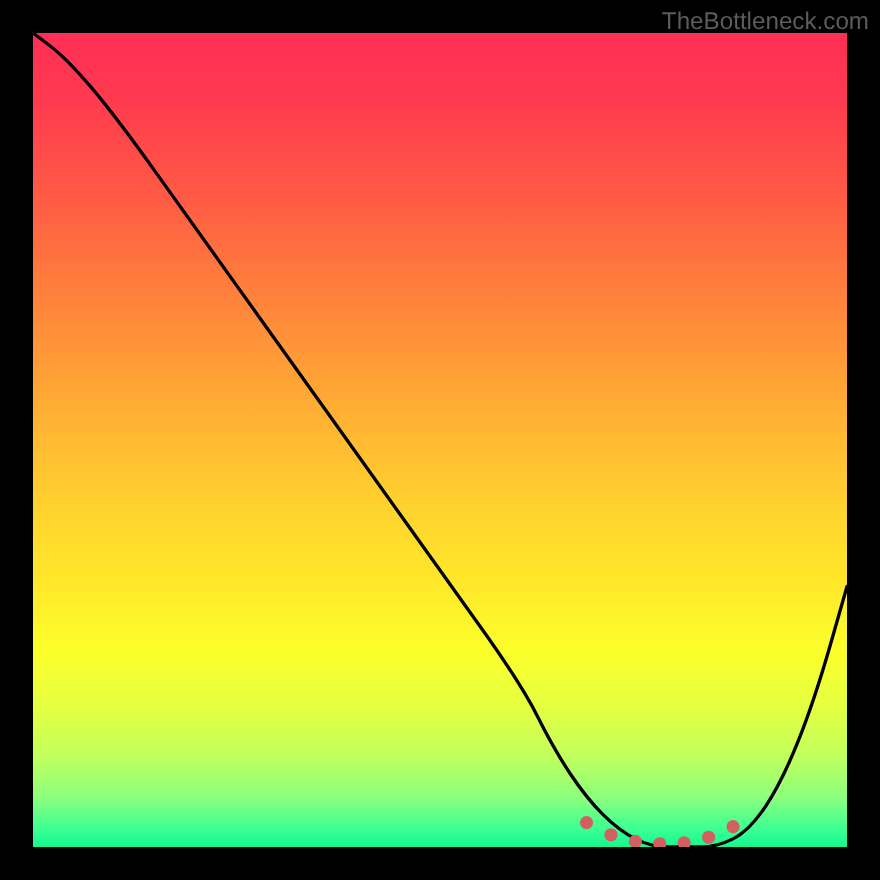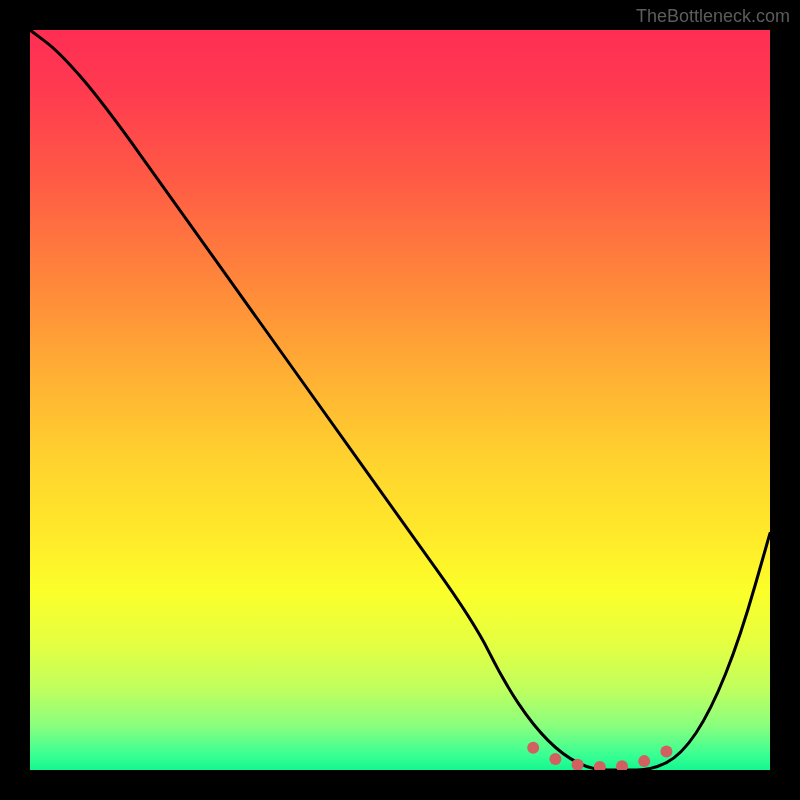"TheBottleneck.com" .watermark { font-size: 18px -> 22px }
